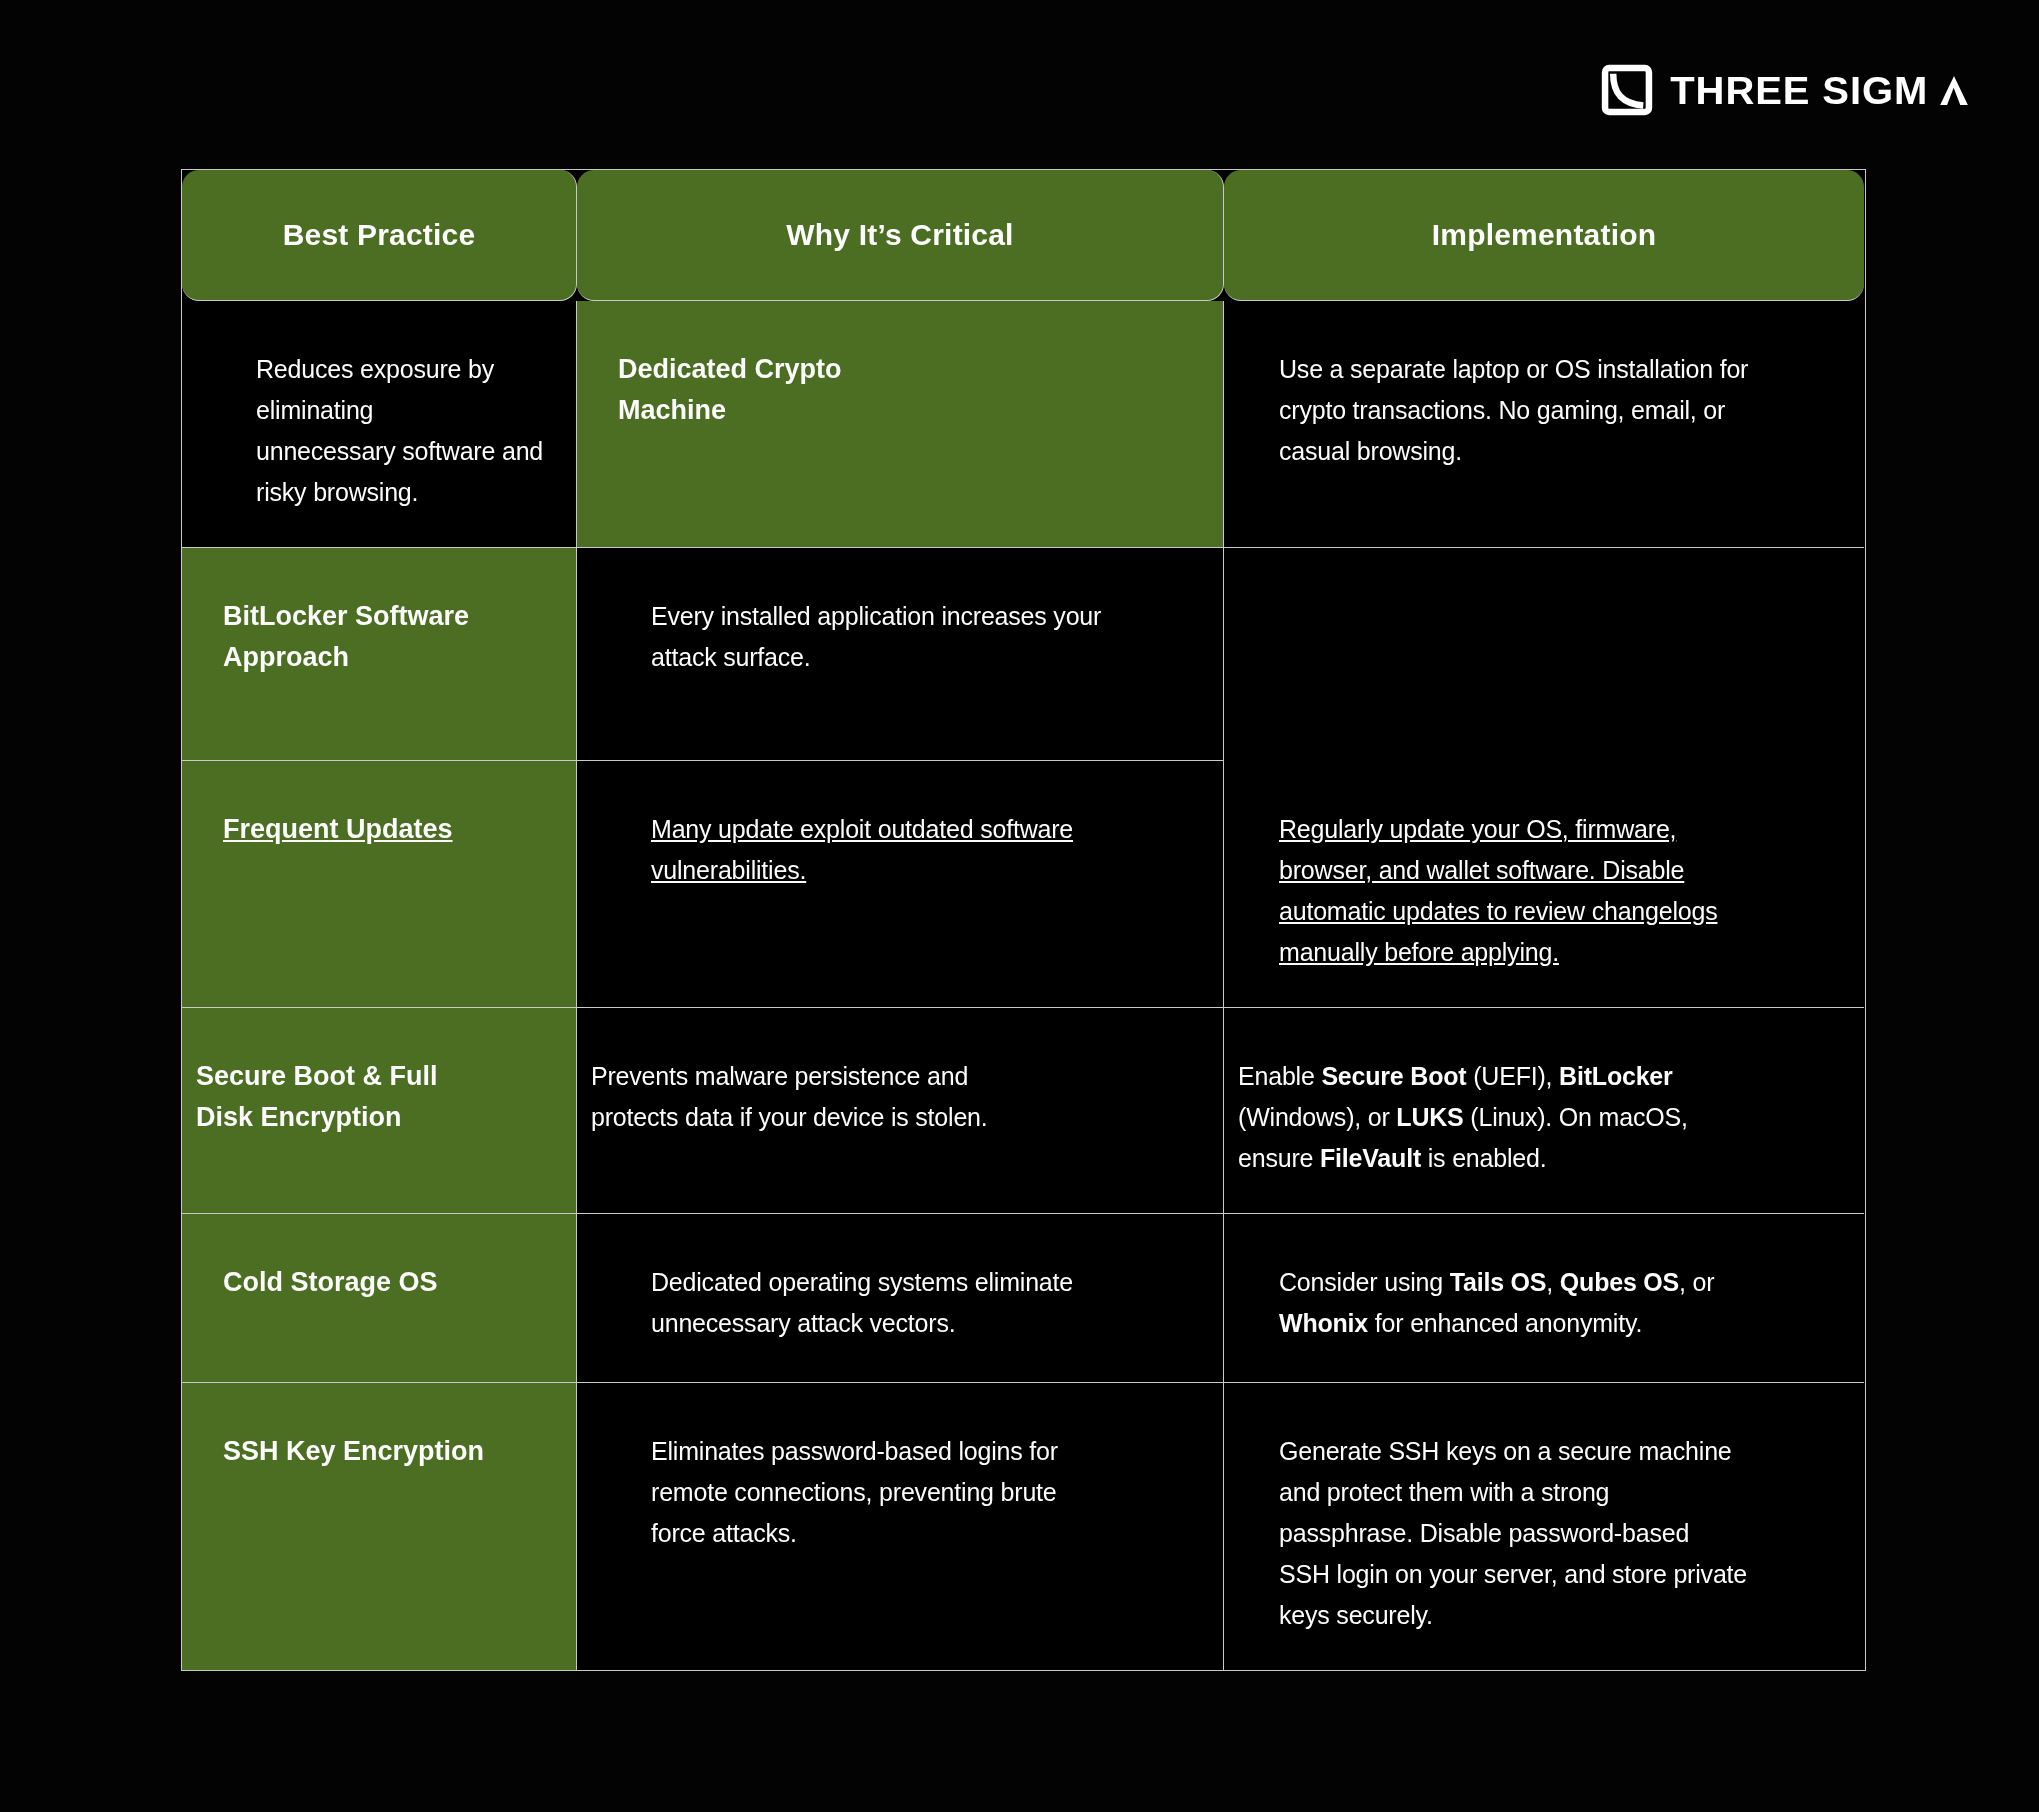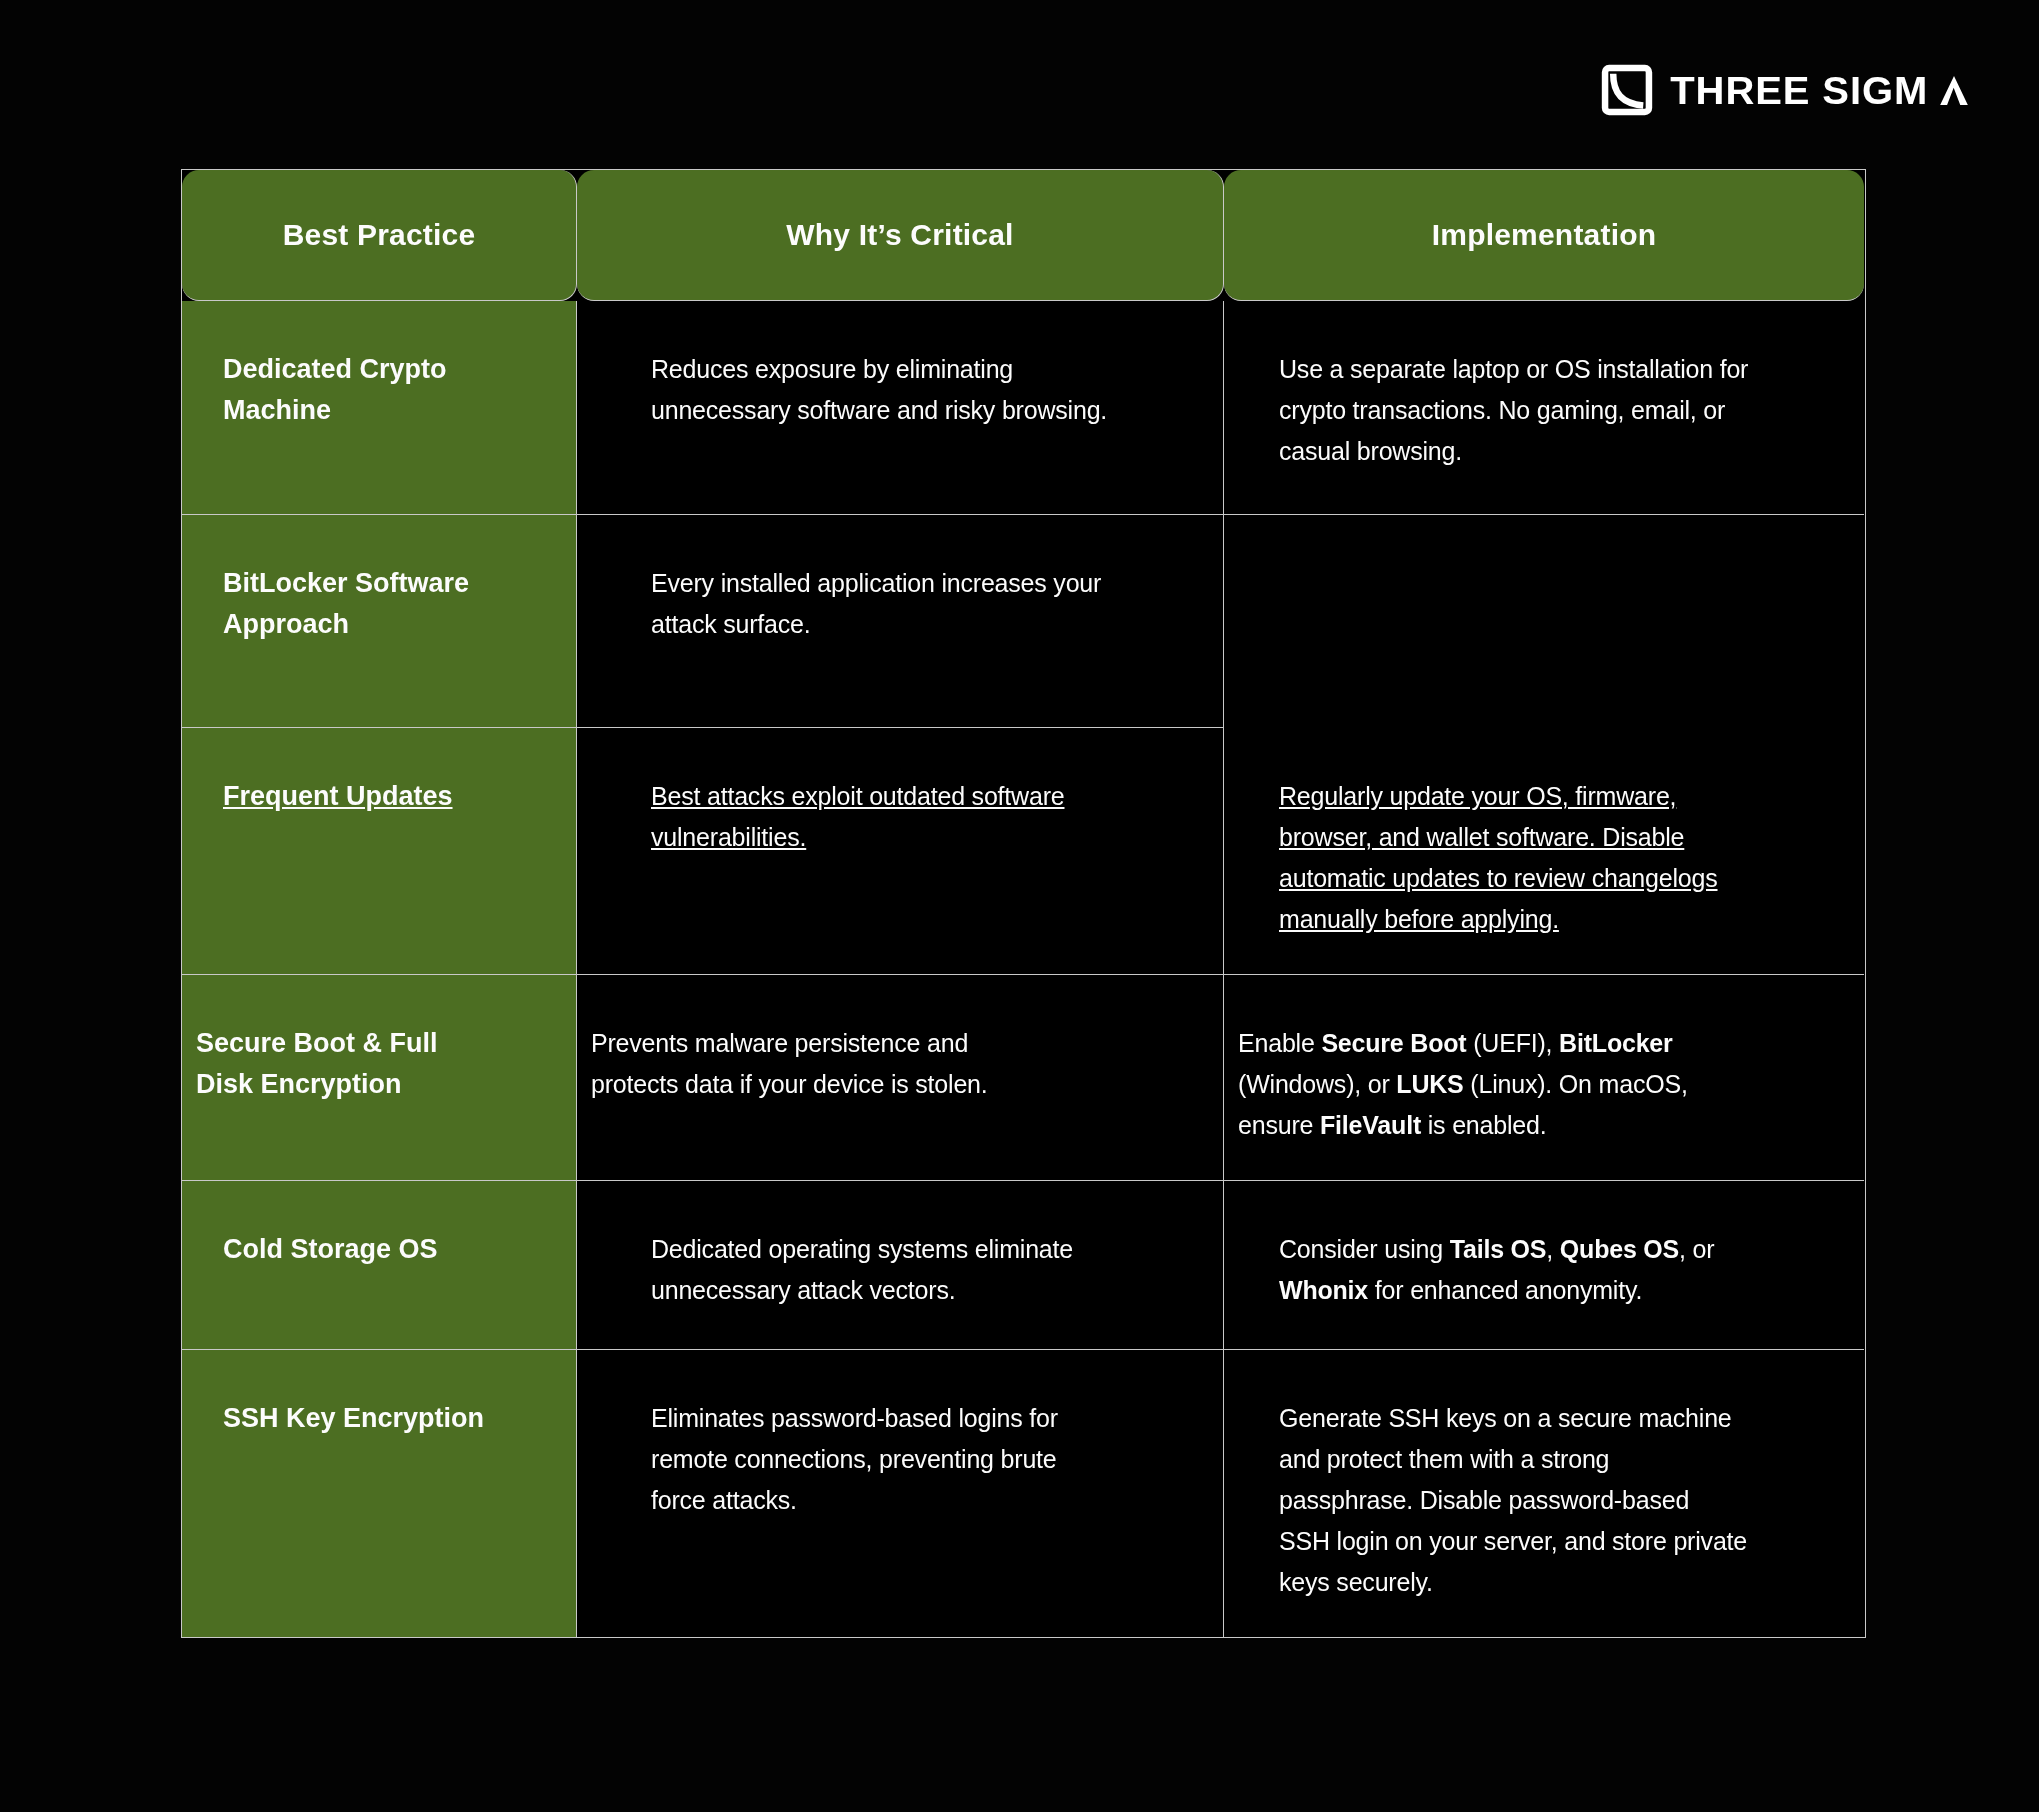"Dedicated Crypto" div.tcell { order: before "Reduces exposure by eliminating" -> after "Reduces exposure by eliminating" }
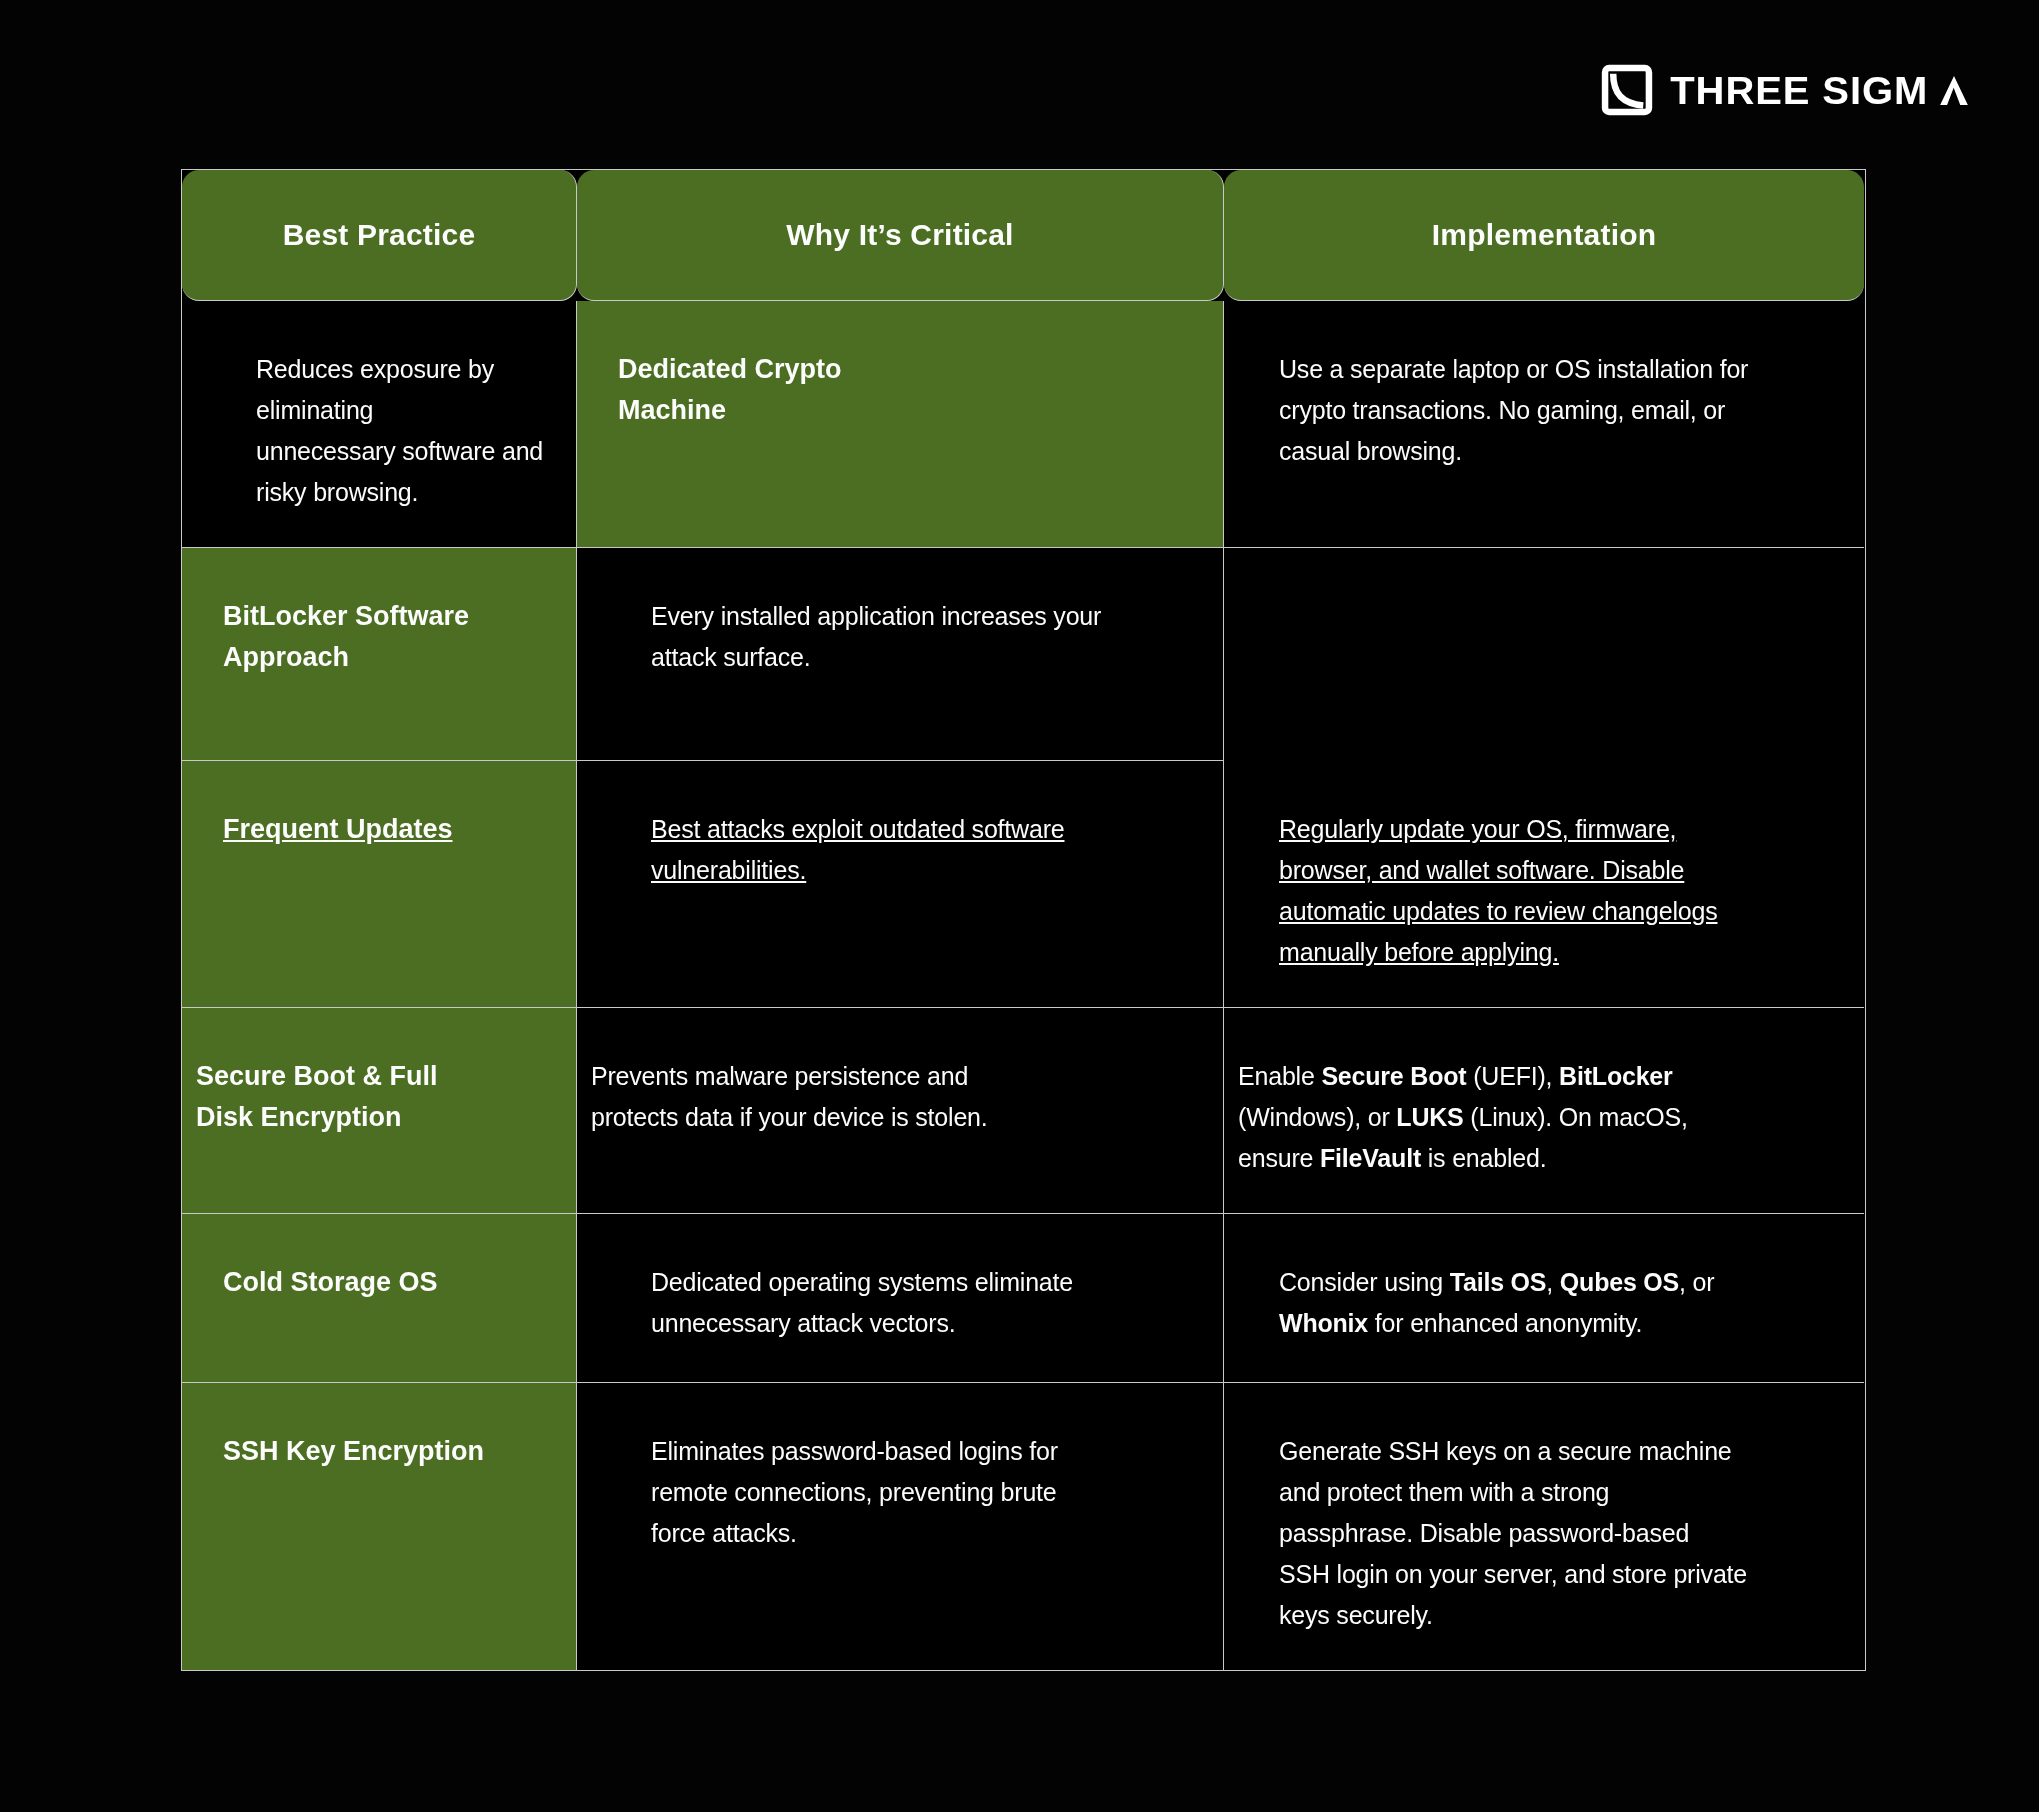"Best attacks exploit outdated software" div.tcell { text: Best attacks -> Many update }
